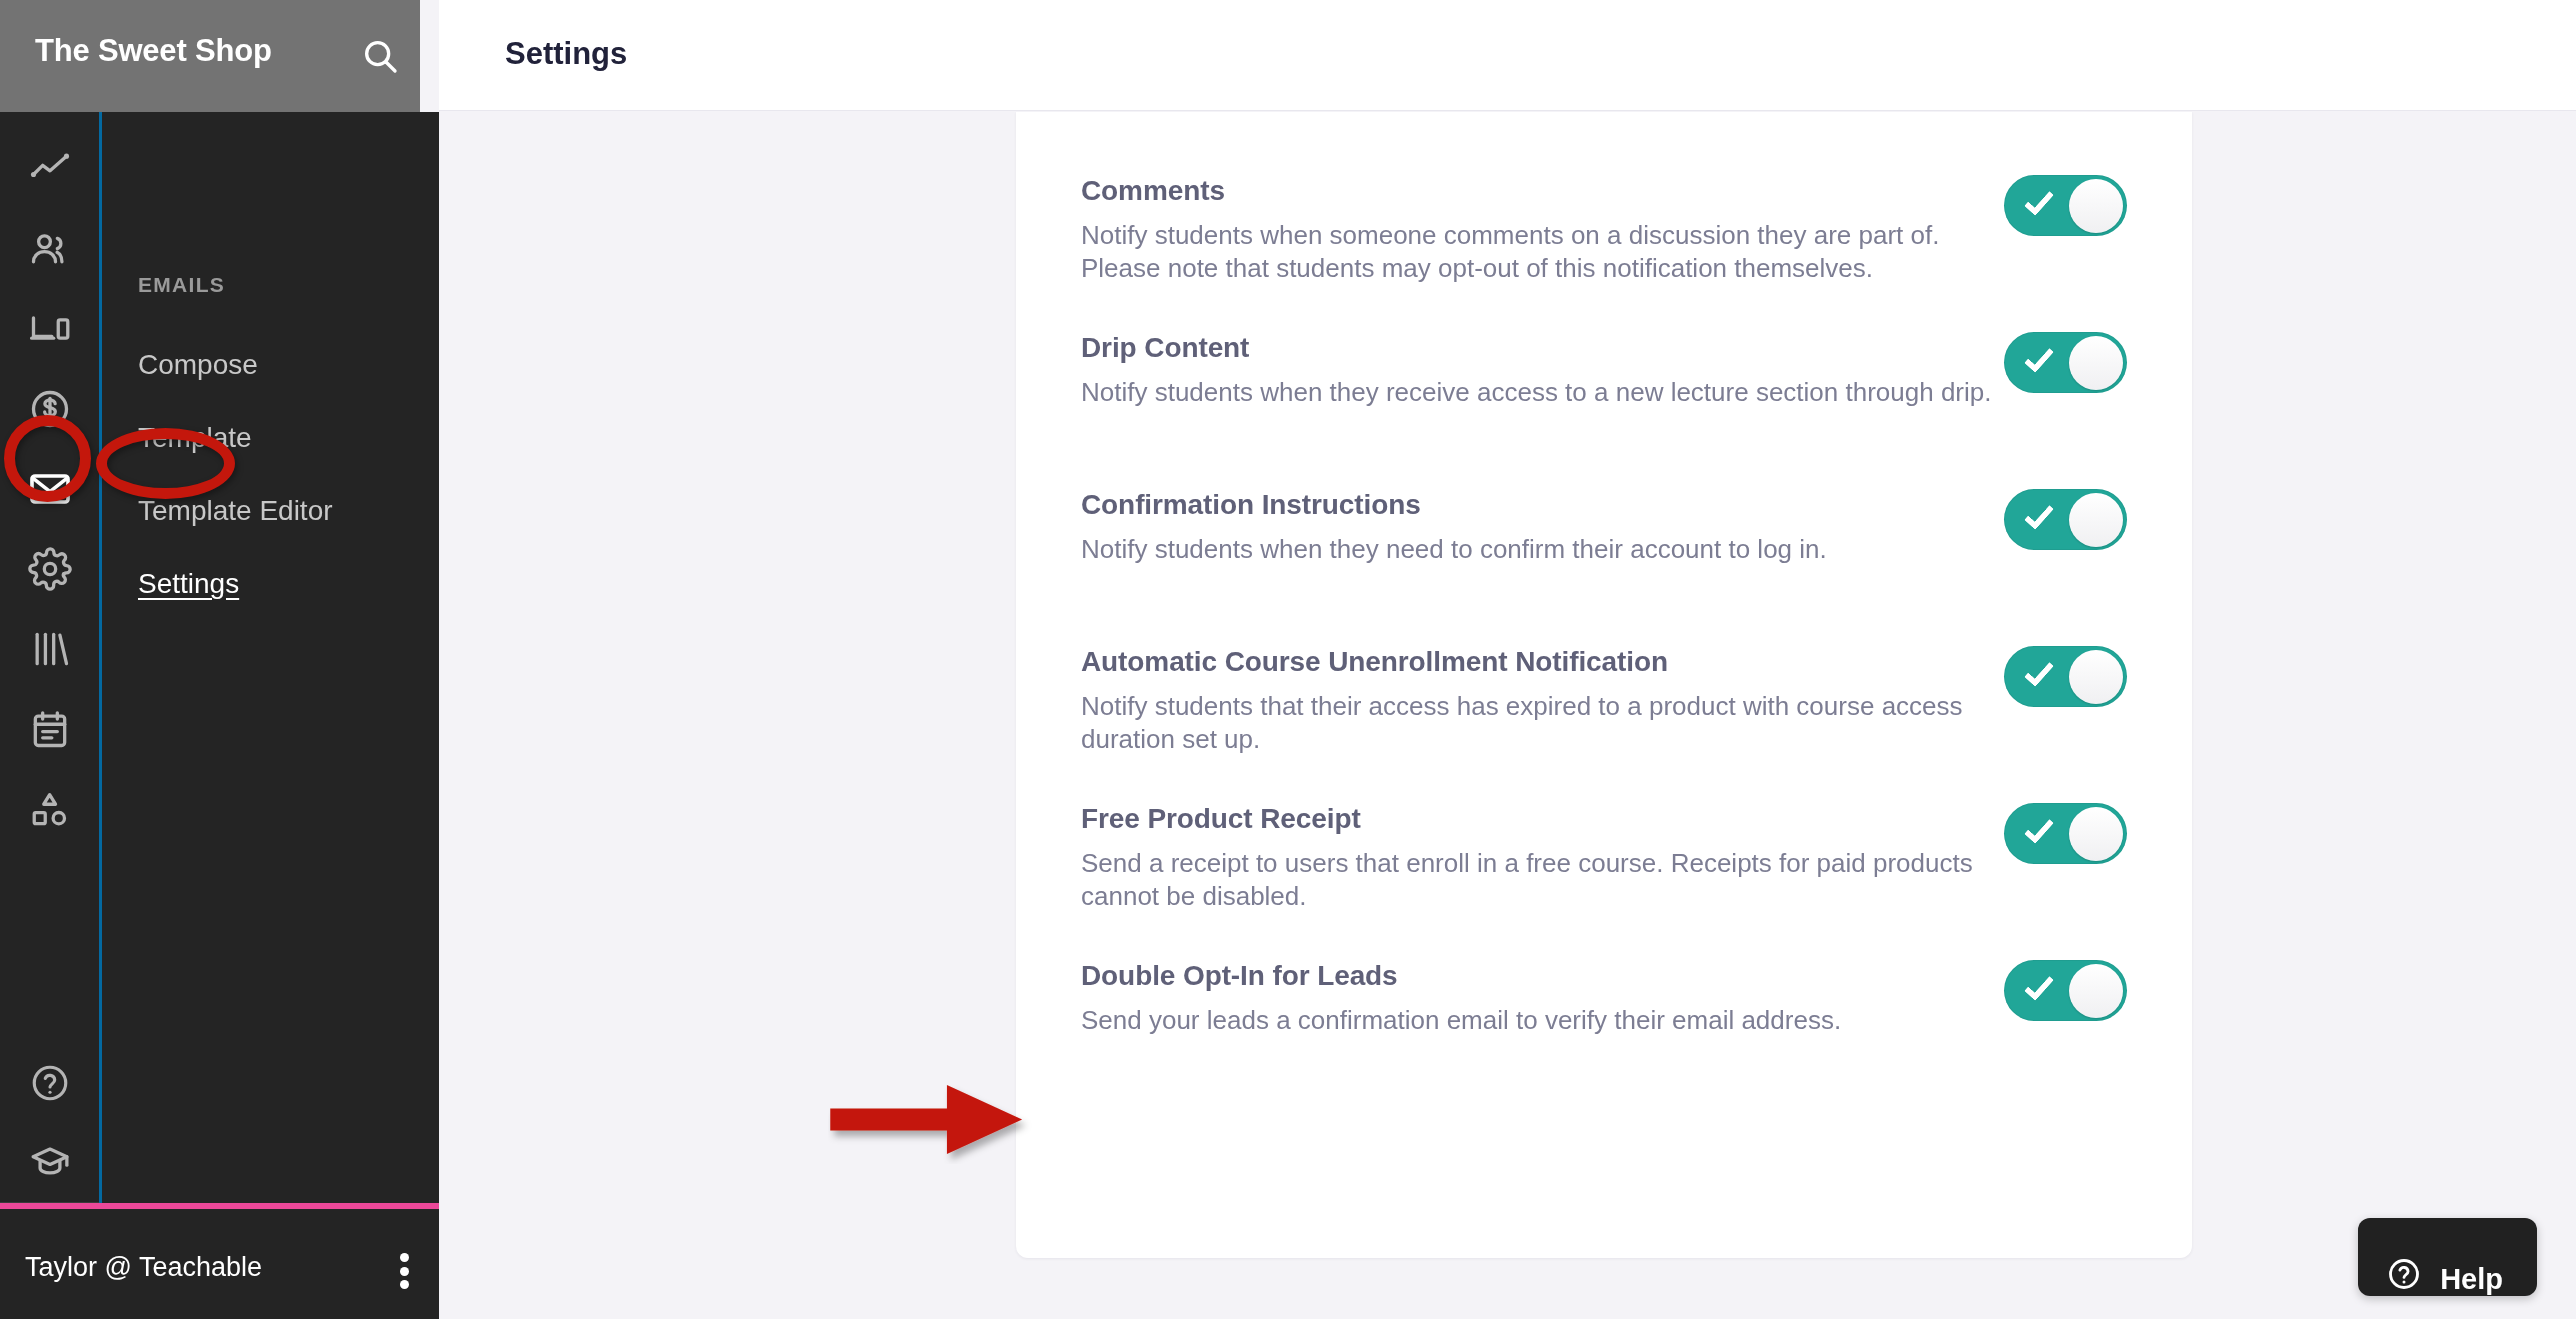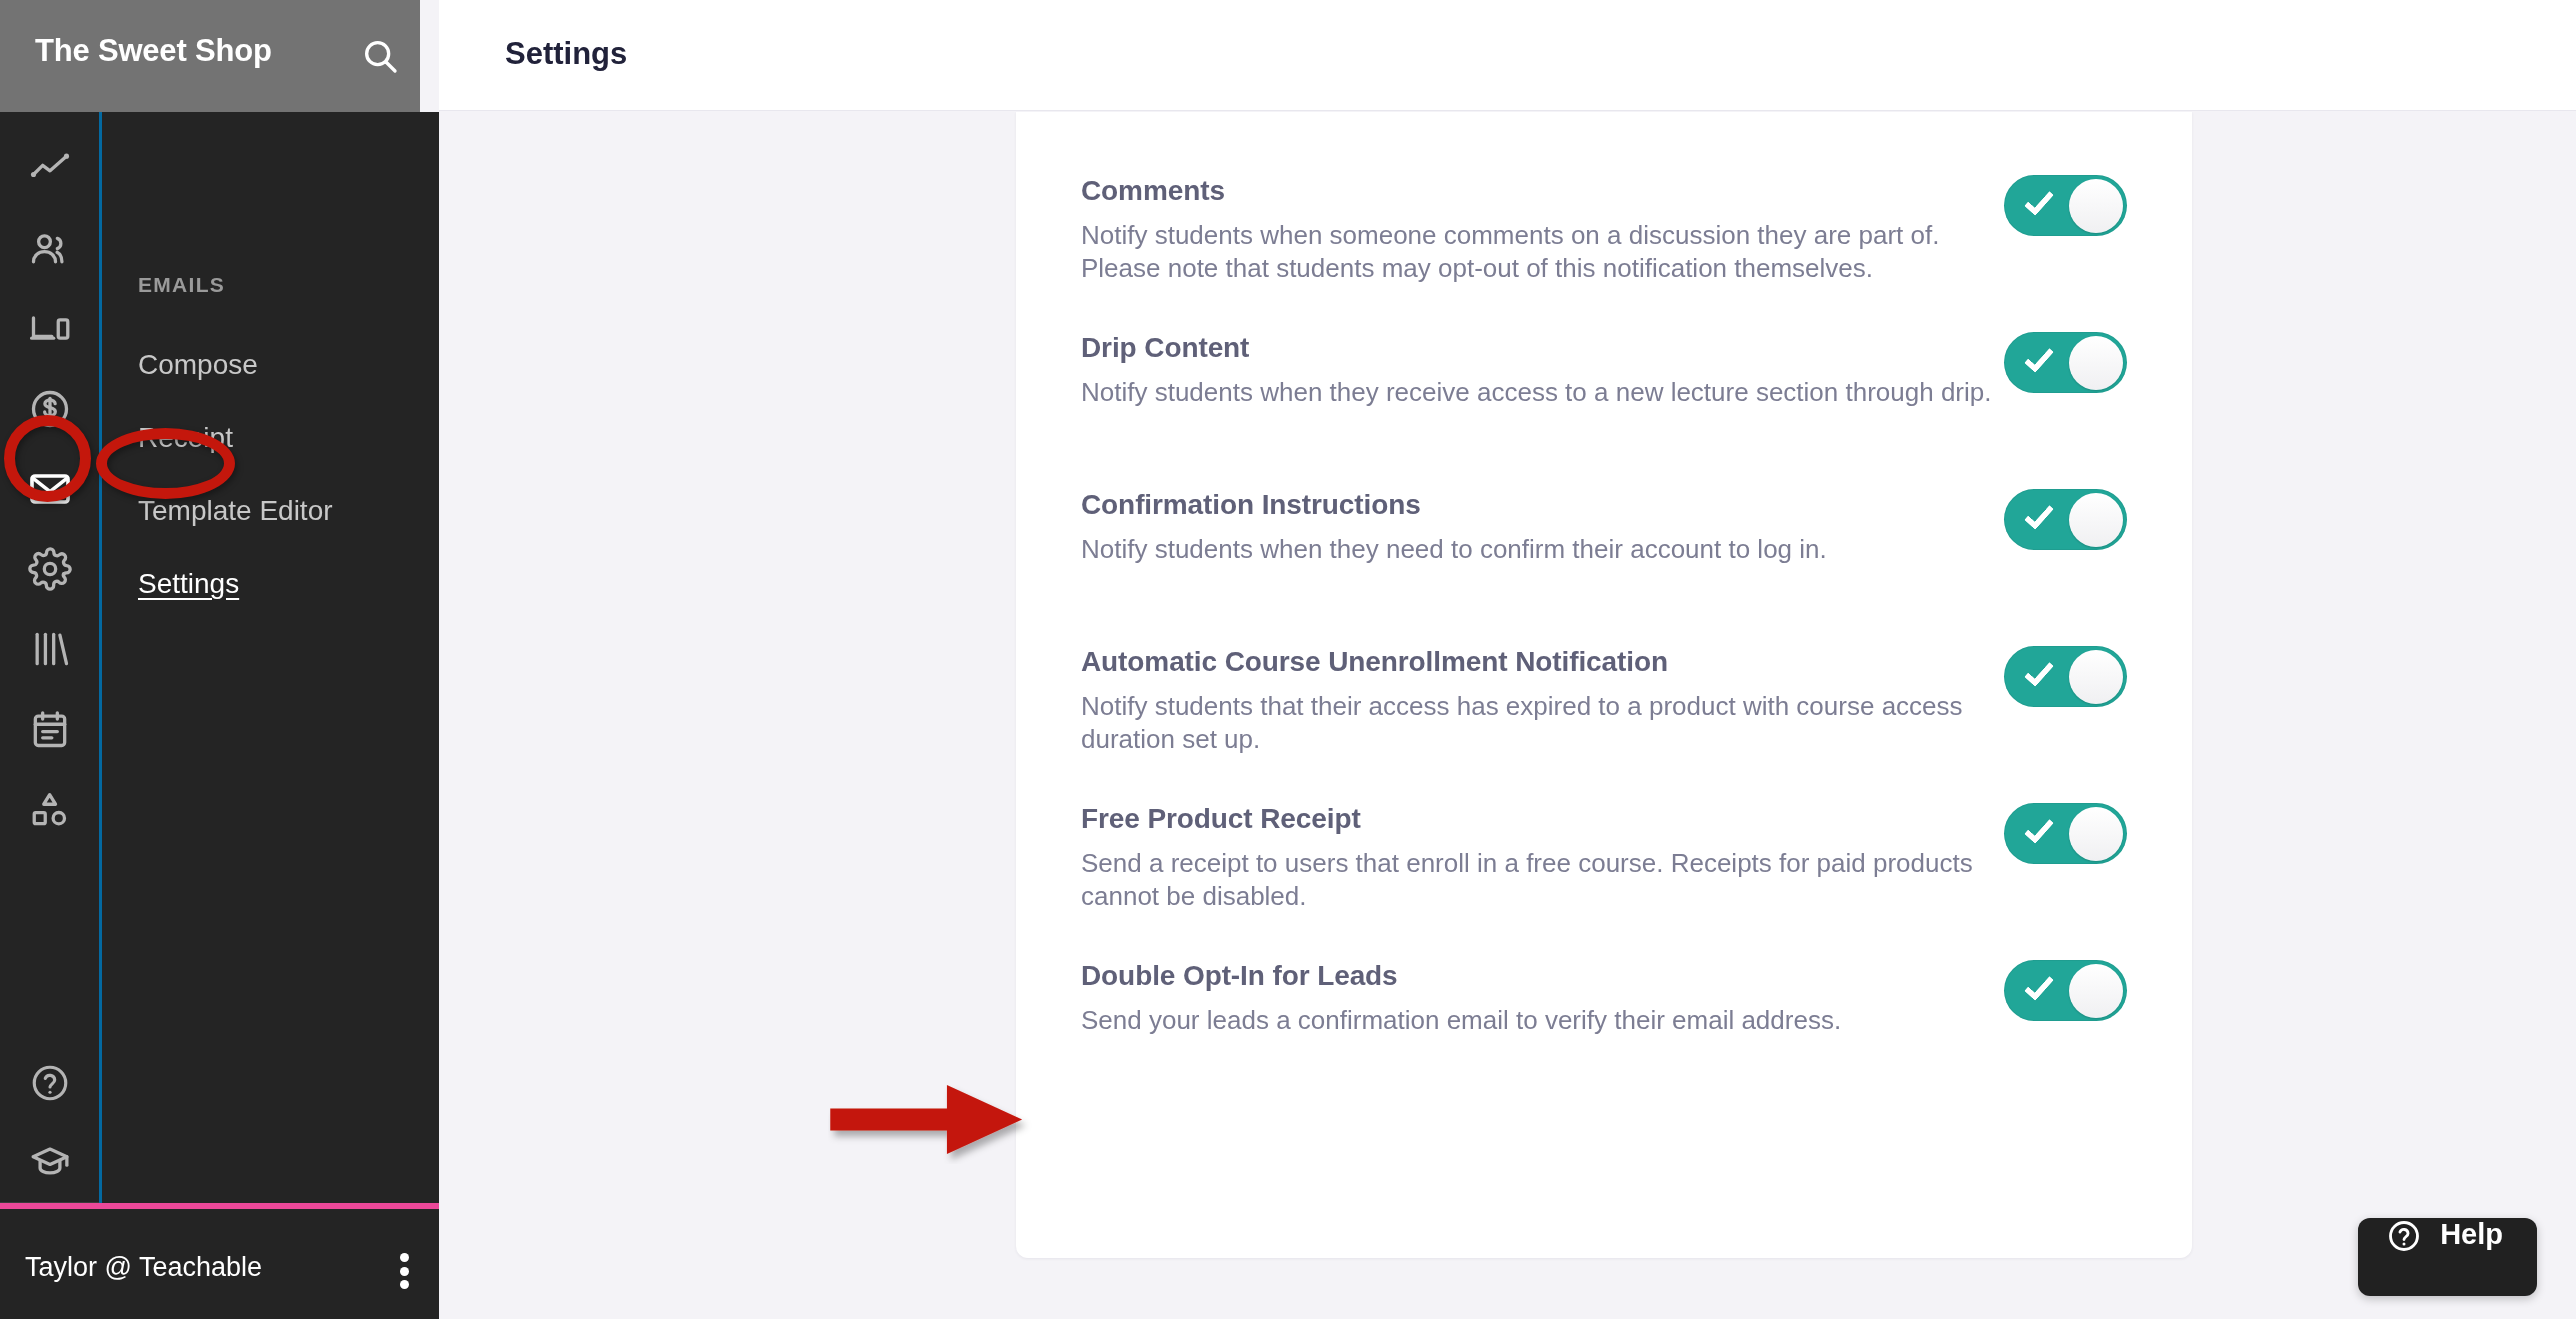"Receipt" a.subnav-item { text: Receipt -> Template }
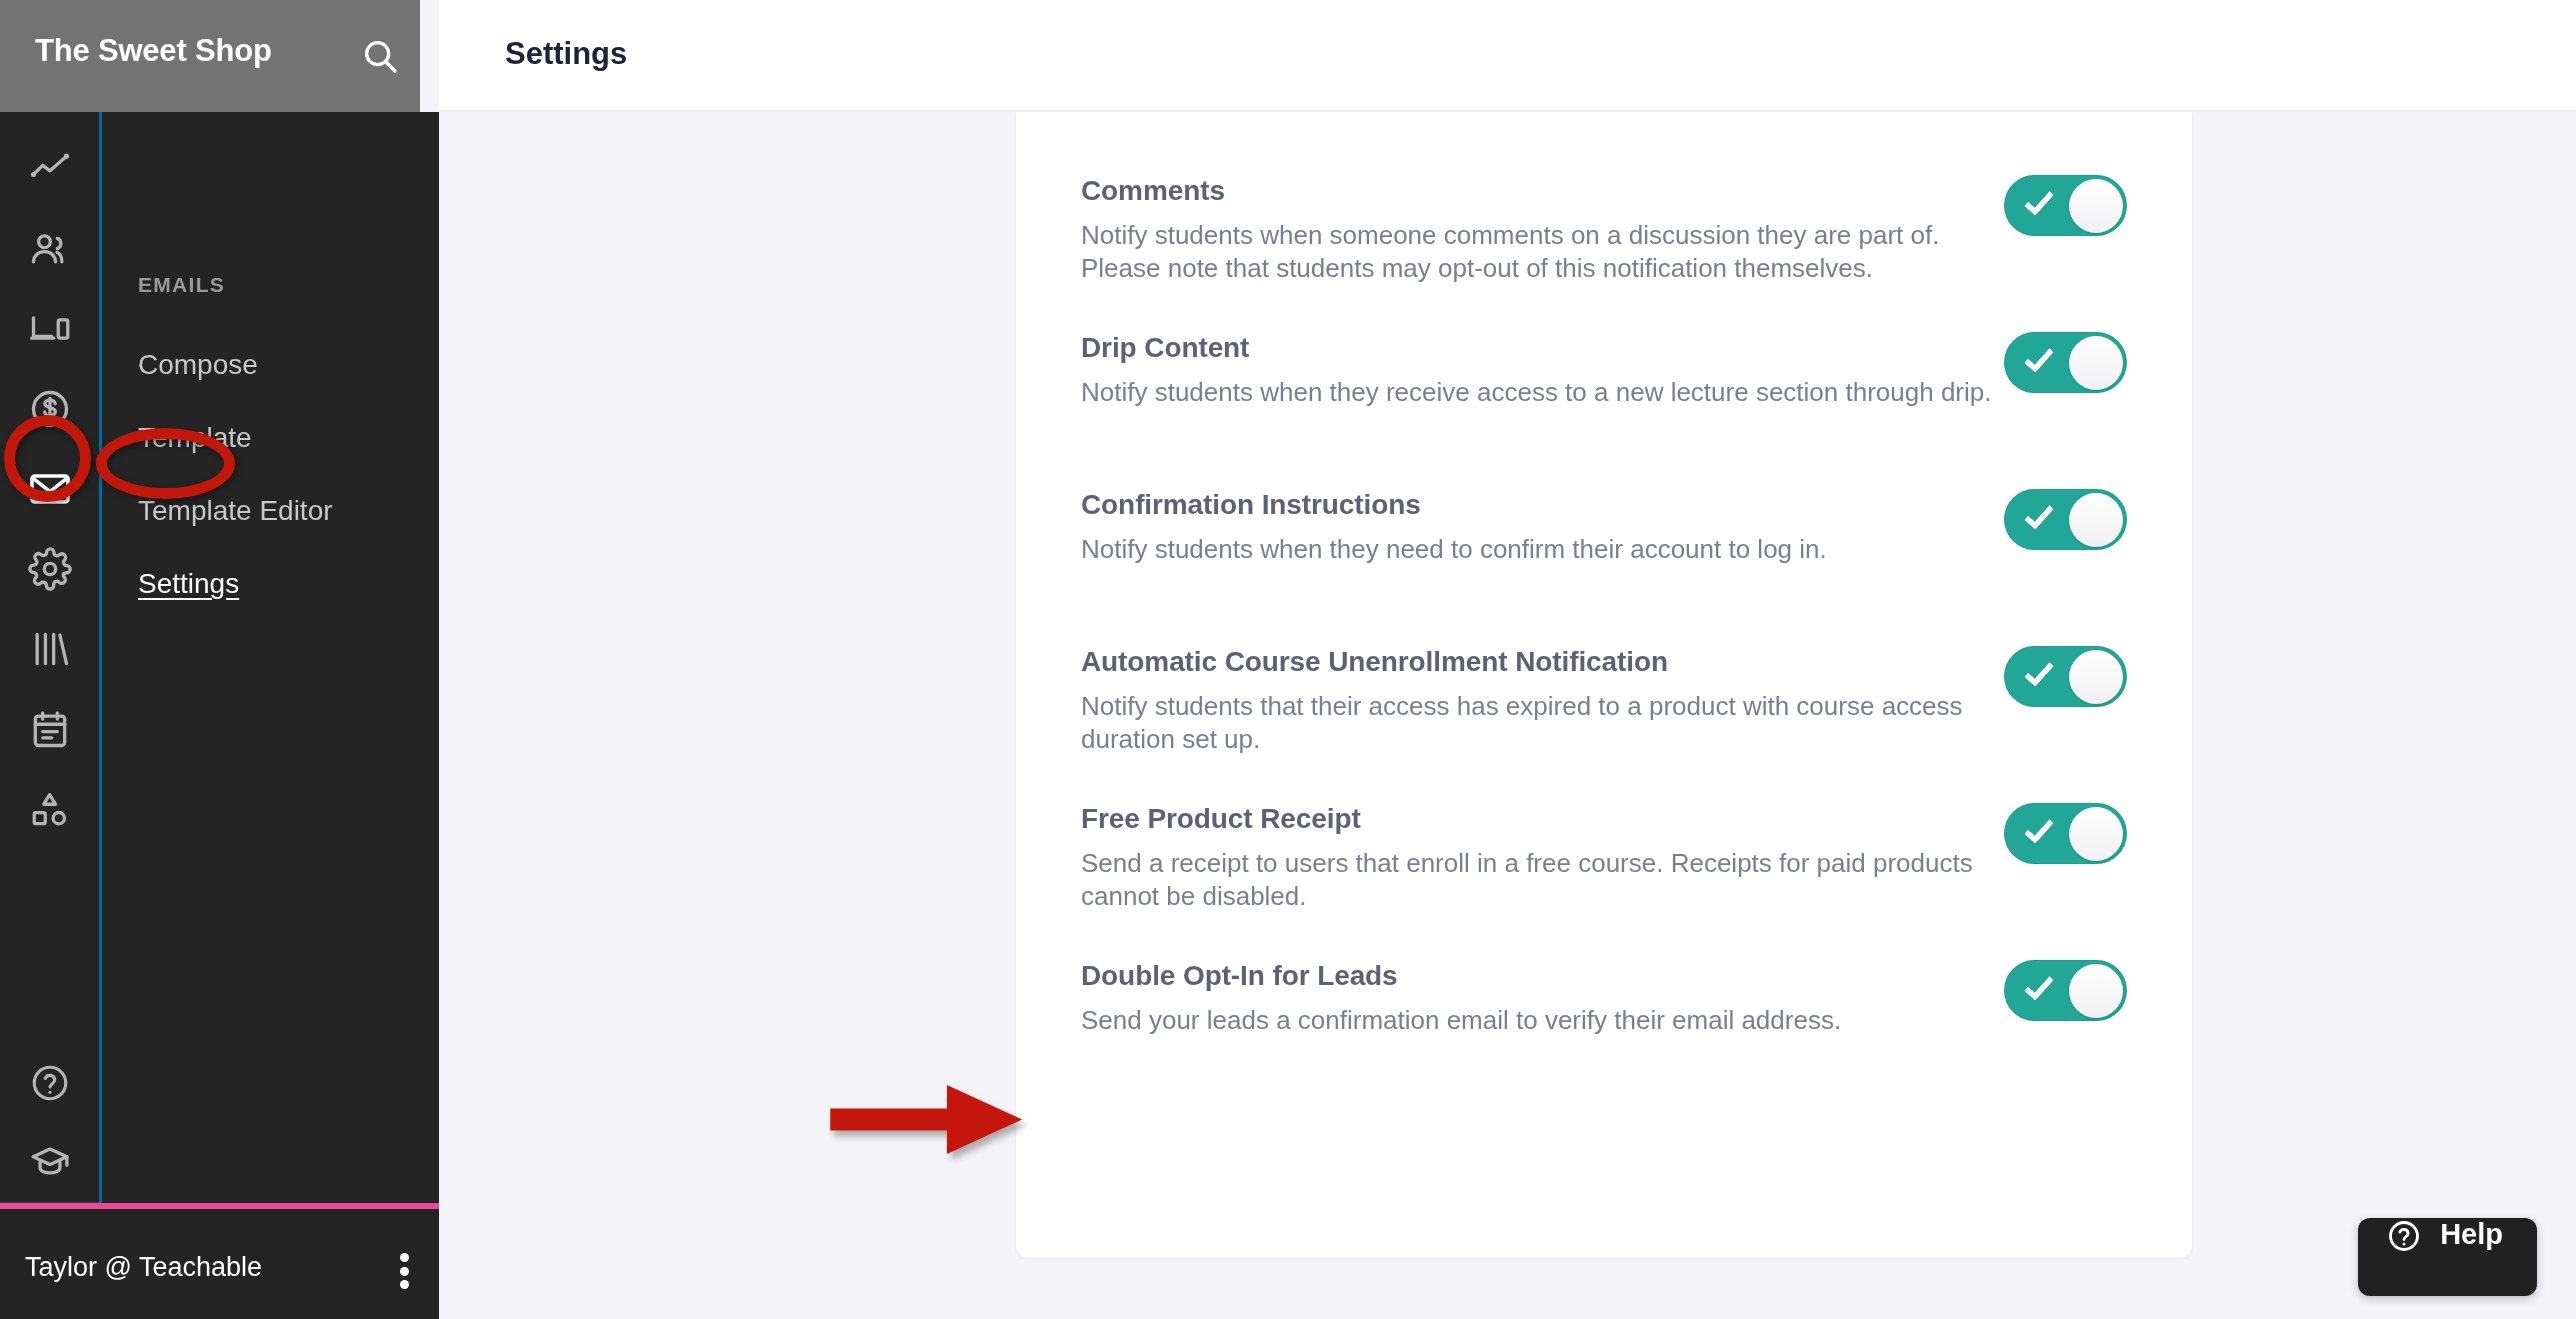"Help" .help-btn { align-items: flex-start -> flex-end }
